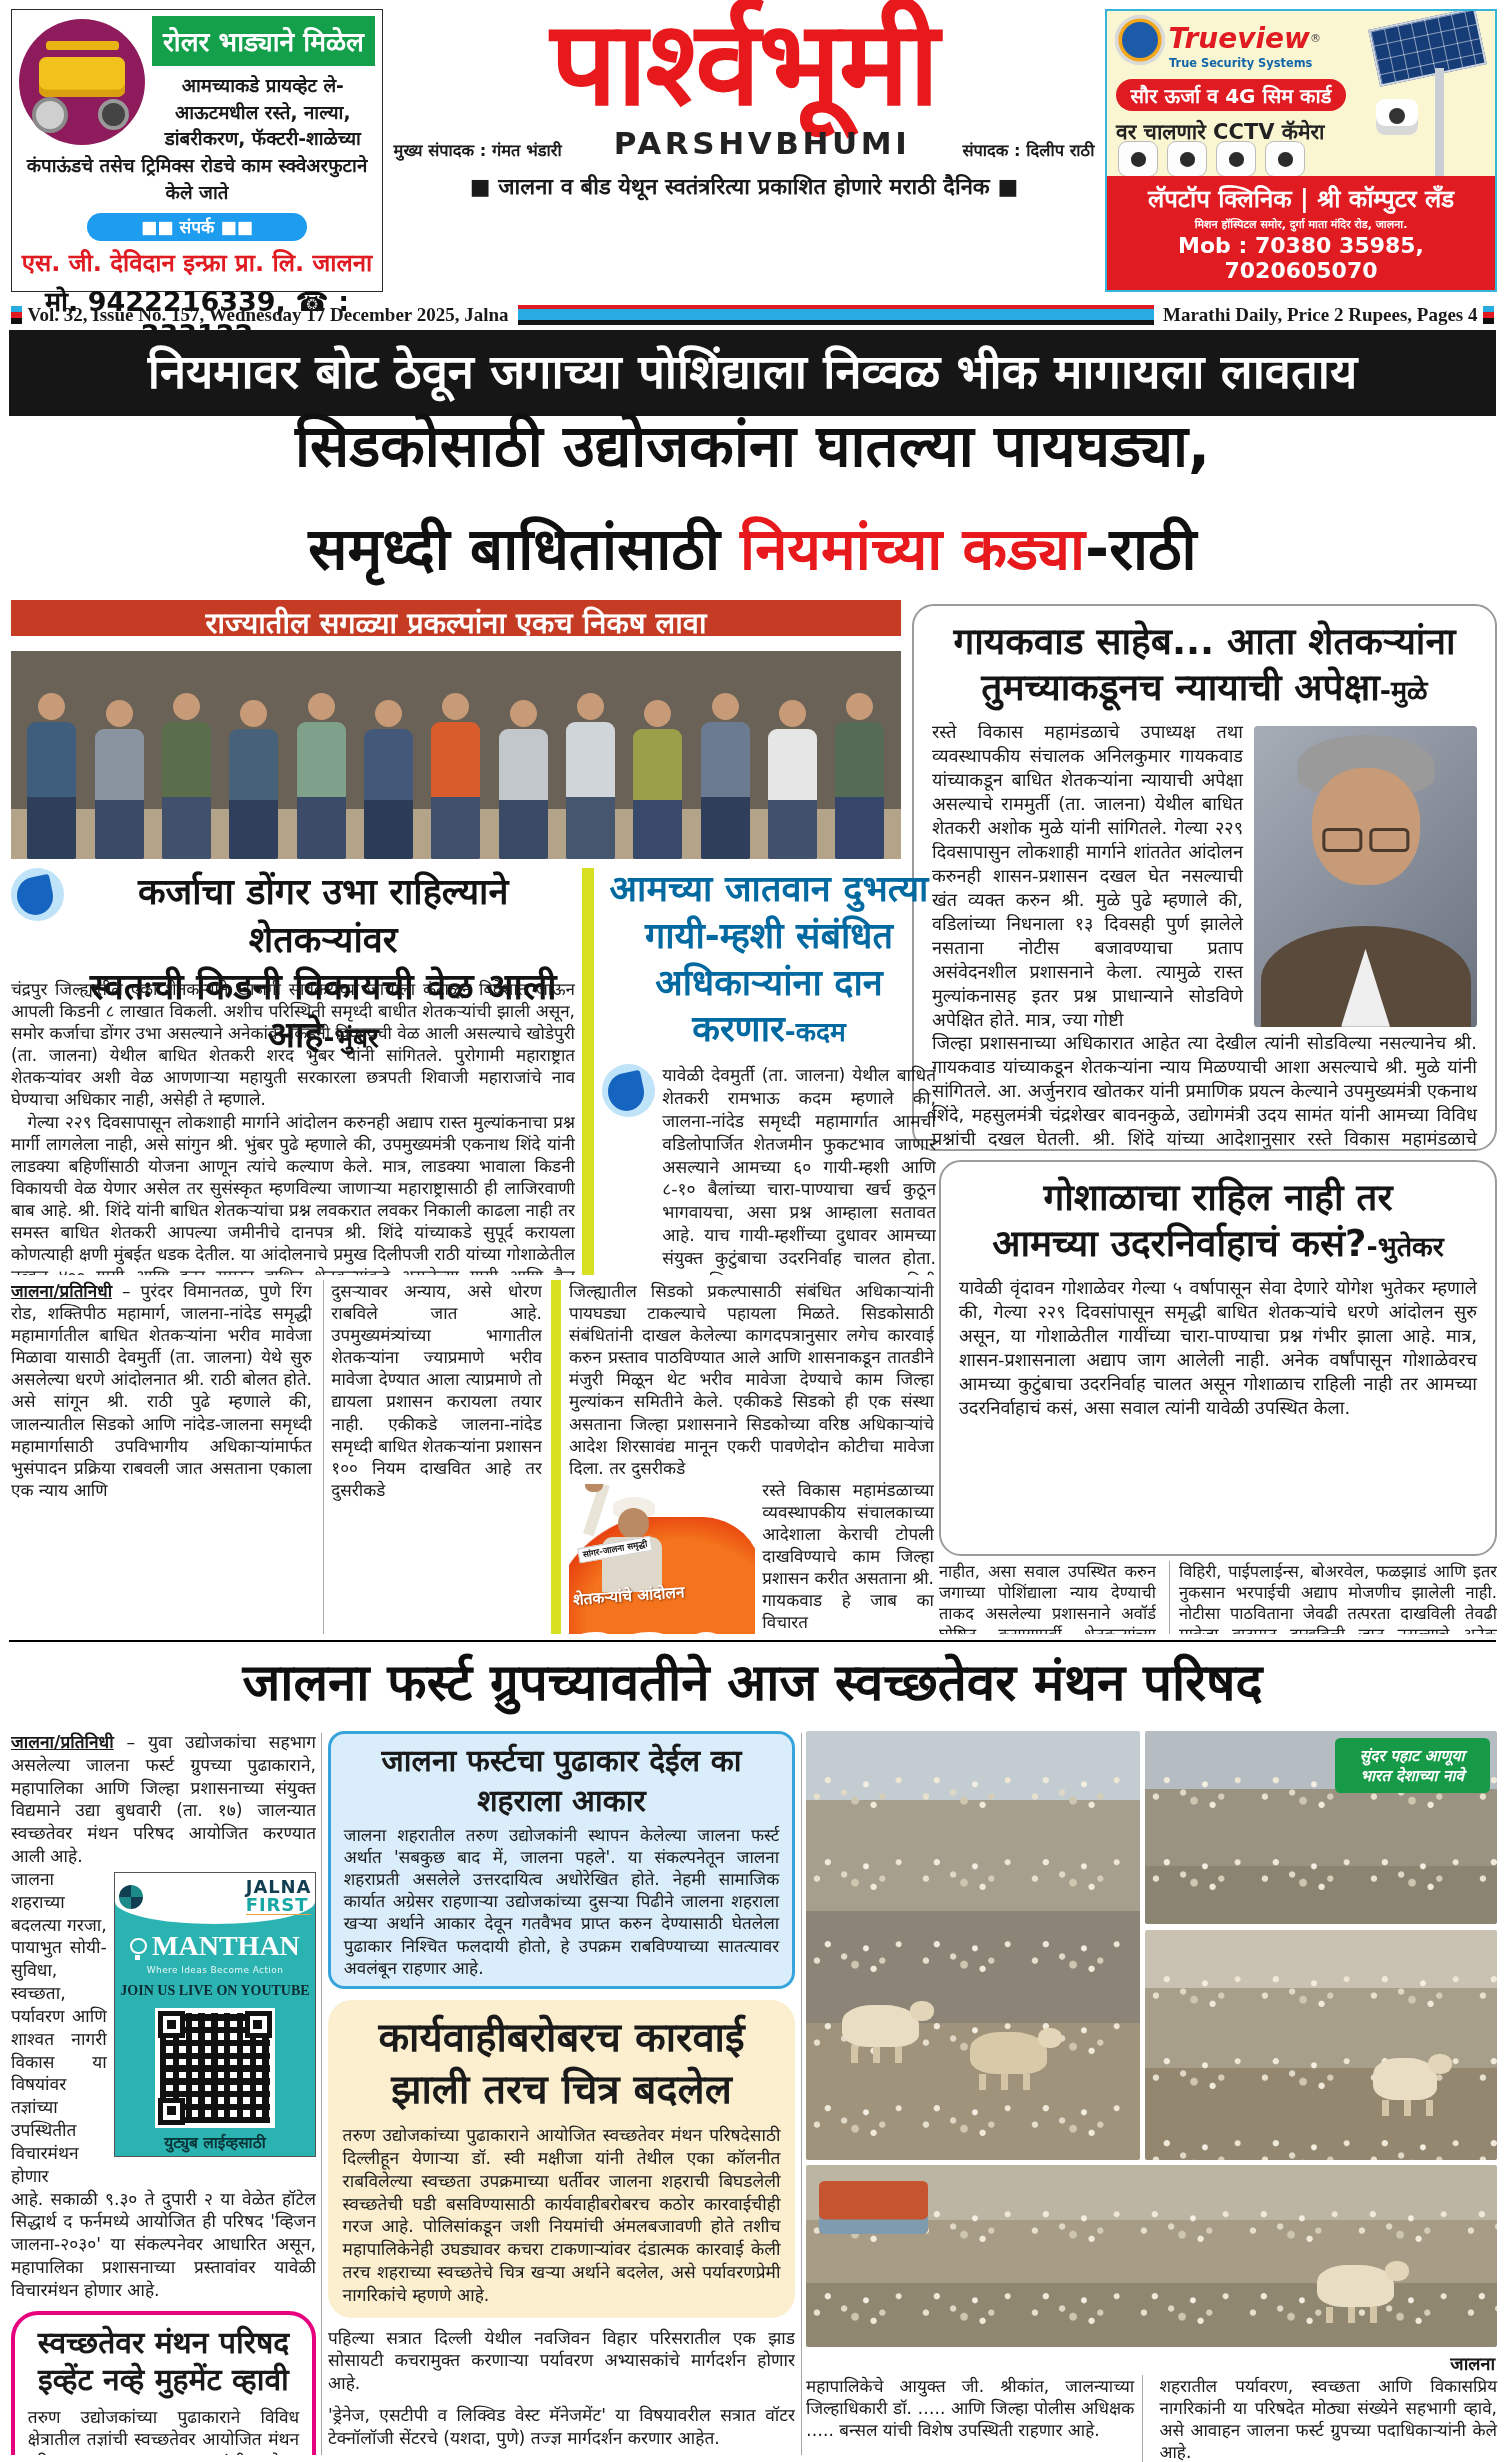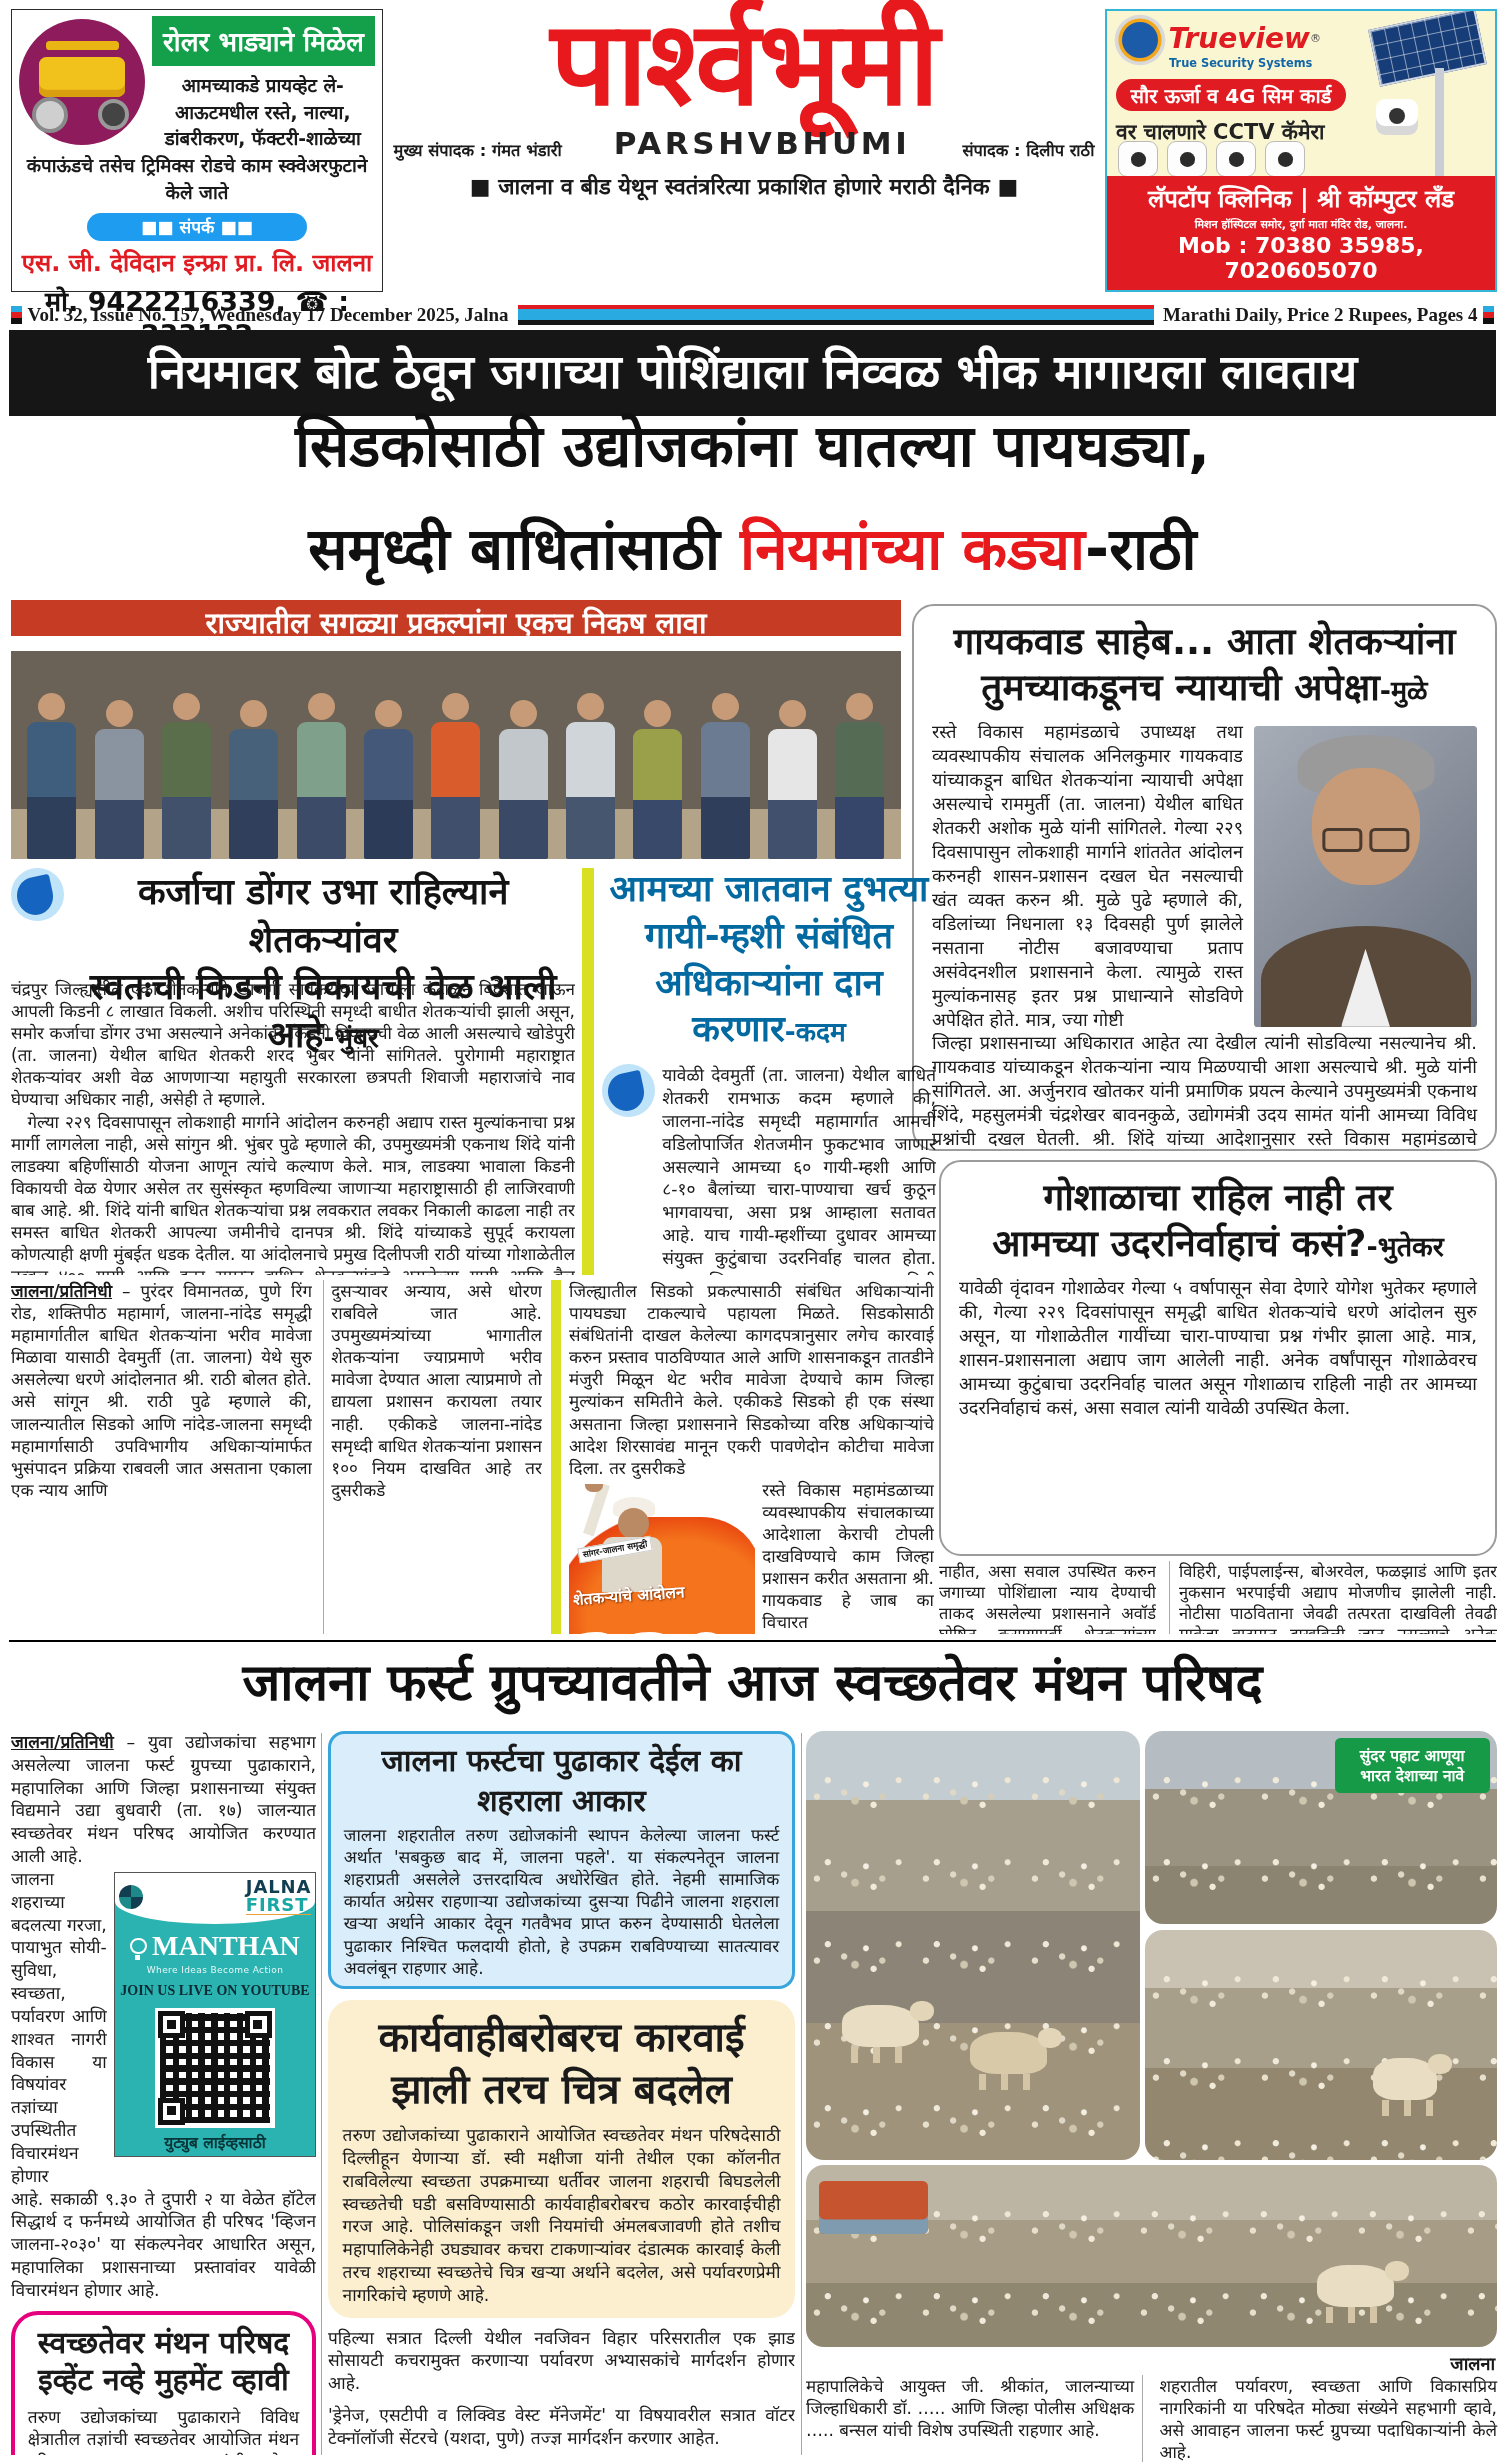"सुंदर पहाट आणूया" .photo { border-radius: 18px -> 2px; font-style: none -> italic }
